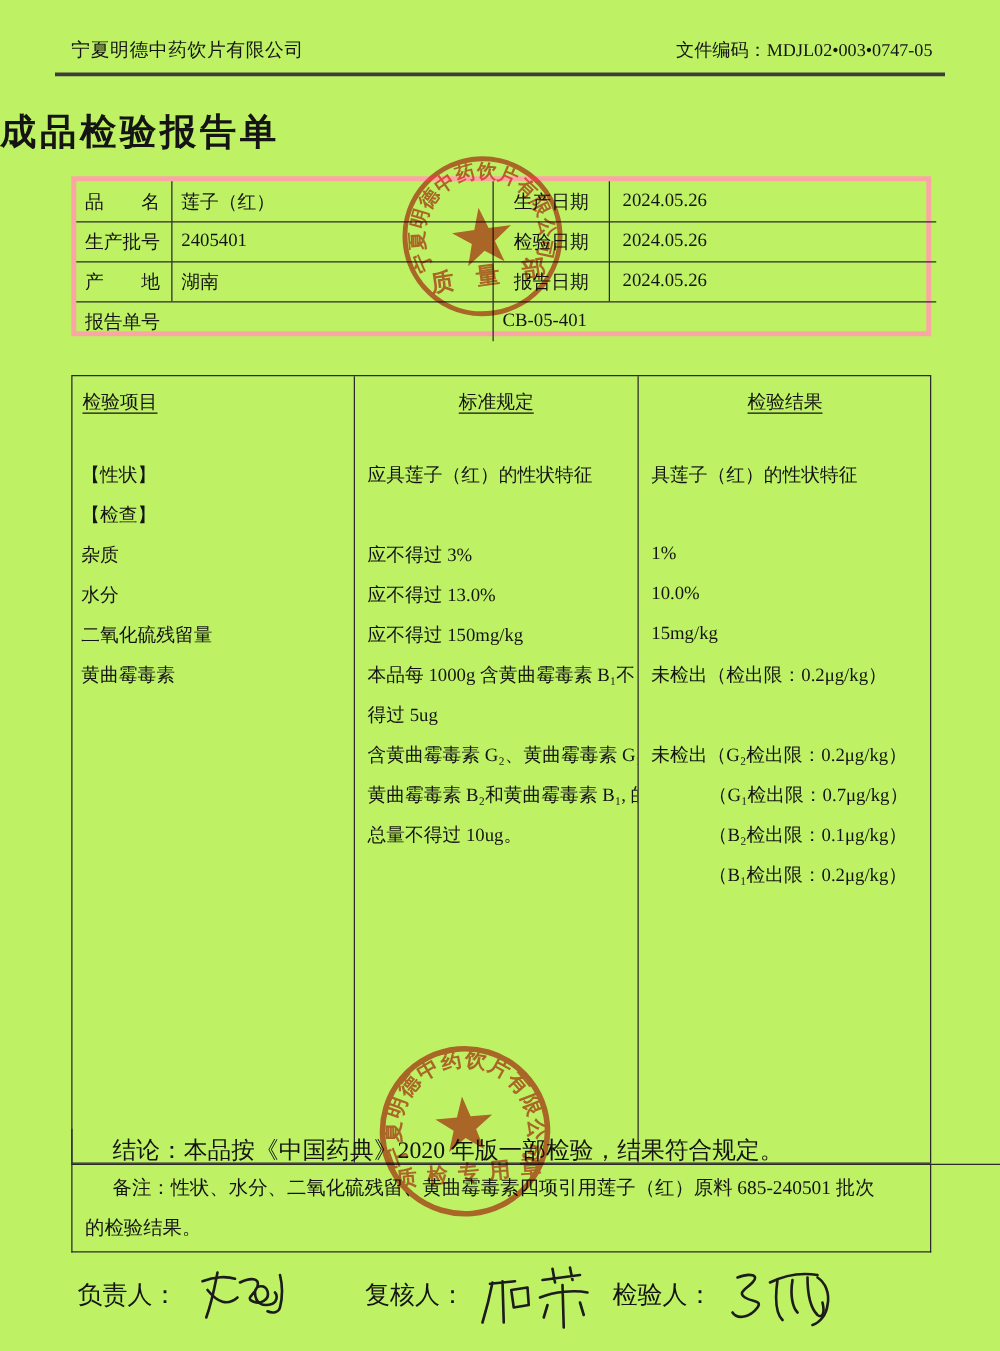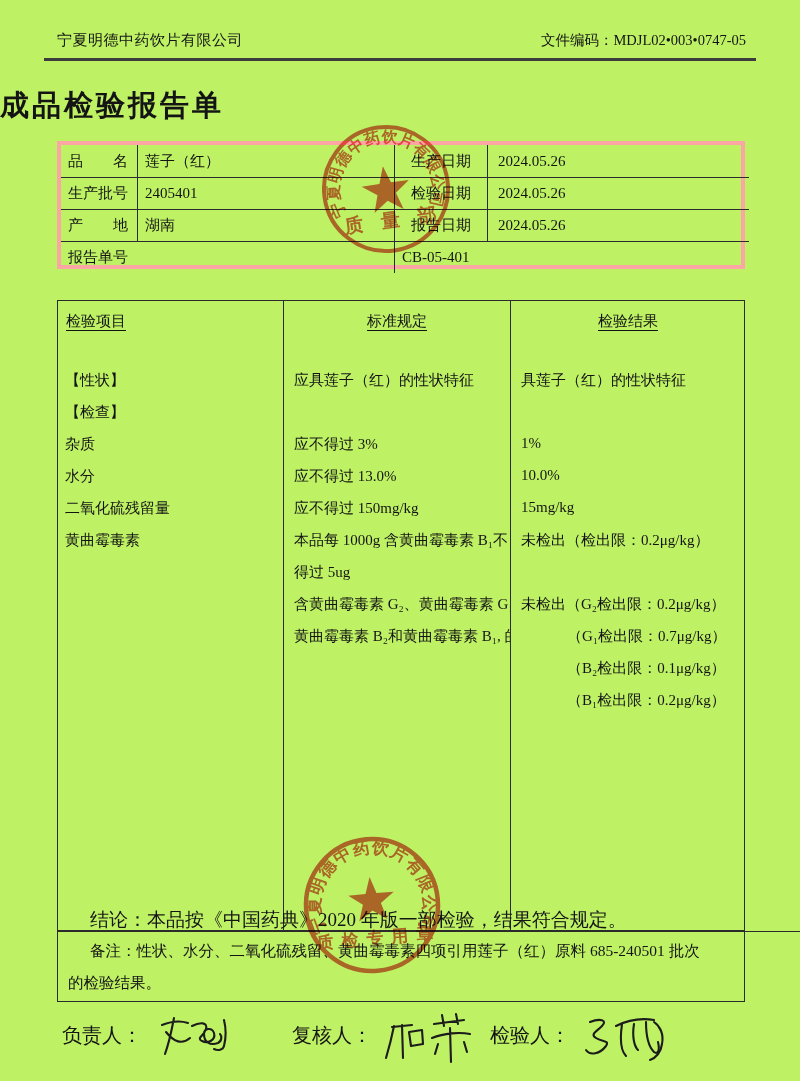"总量不得过 10ug。" div.mline { html: none -> <div>总量不得过 10ug。</div> }
